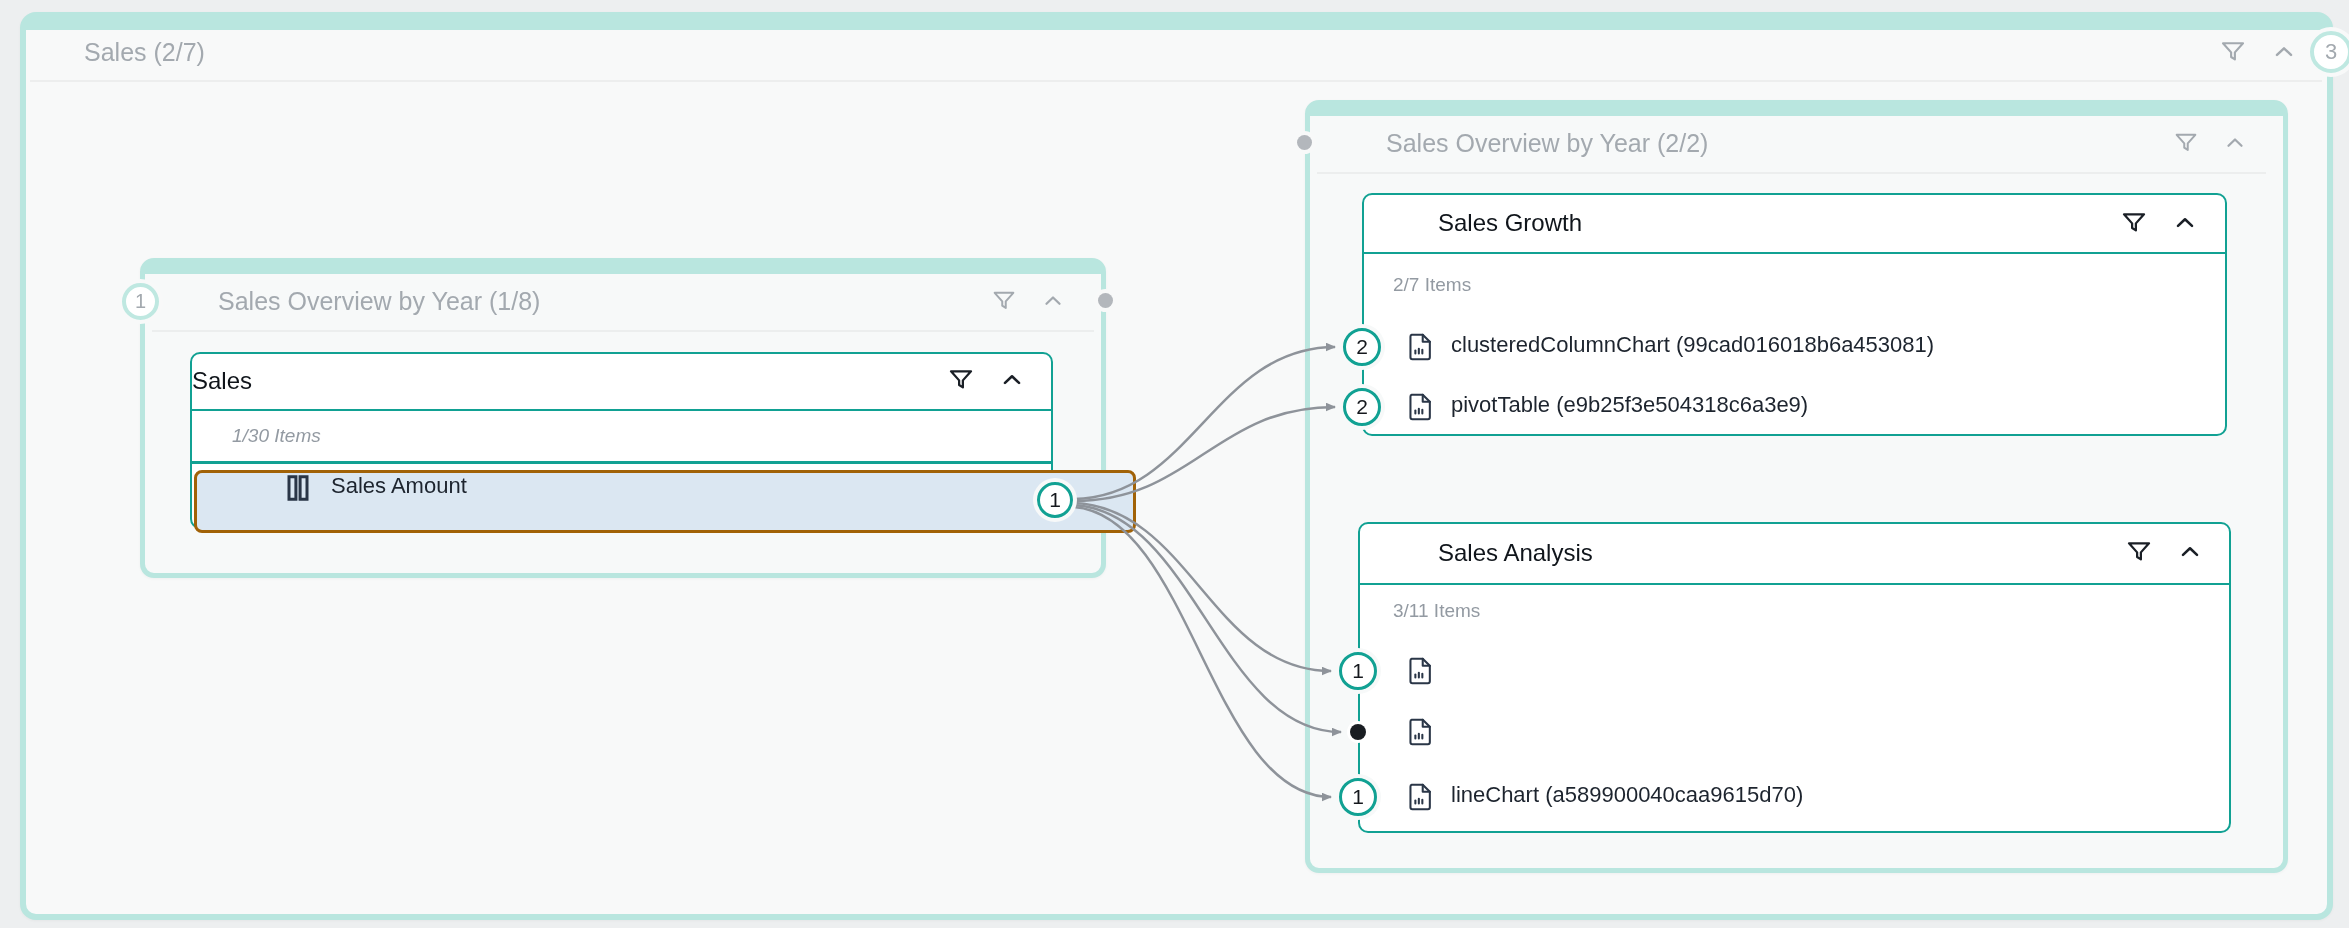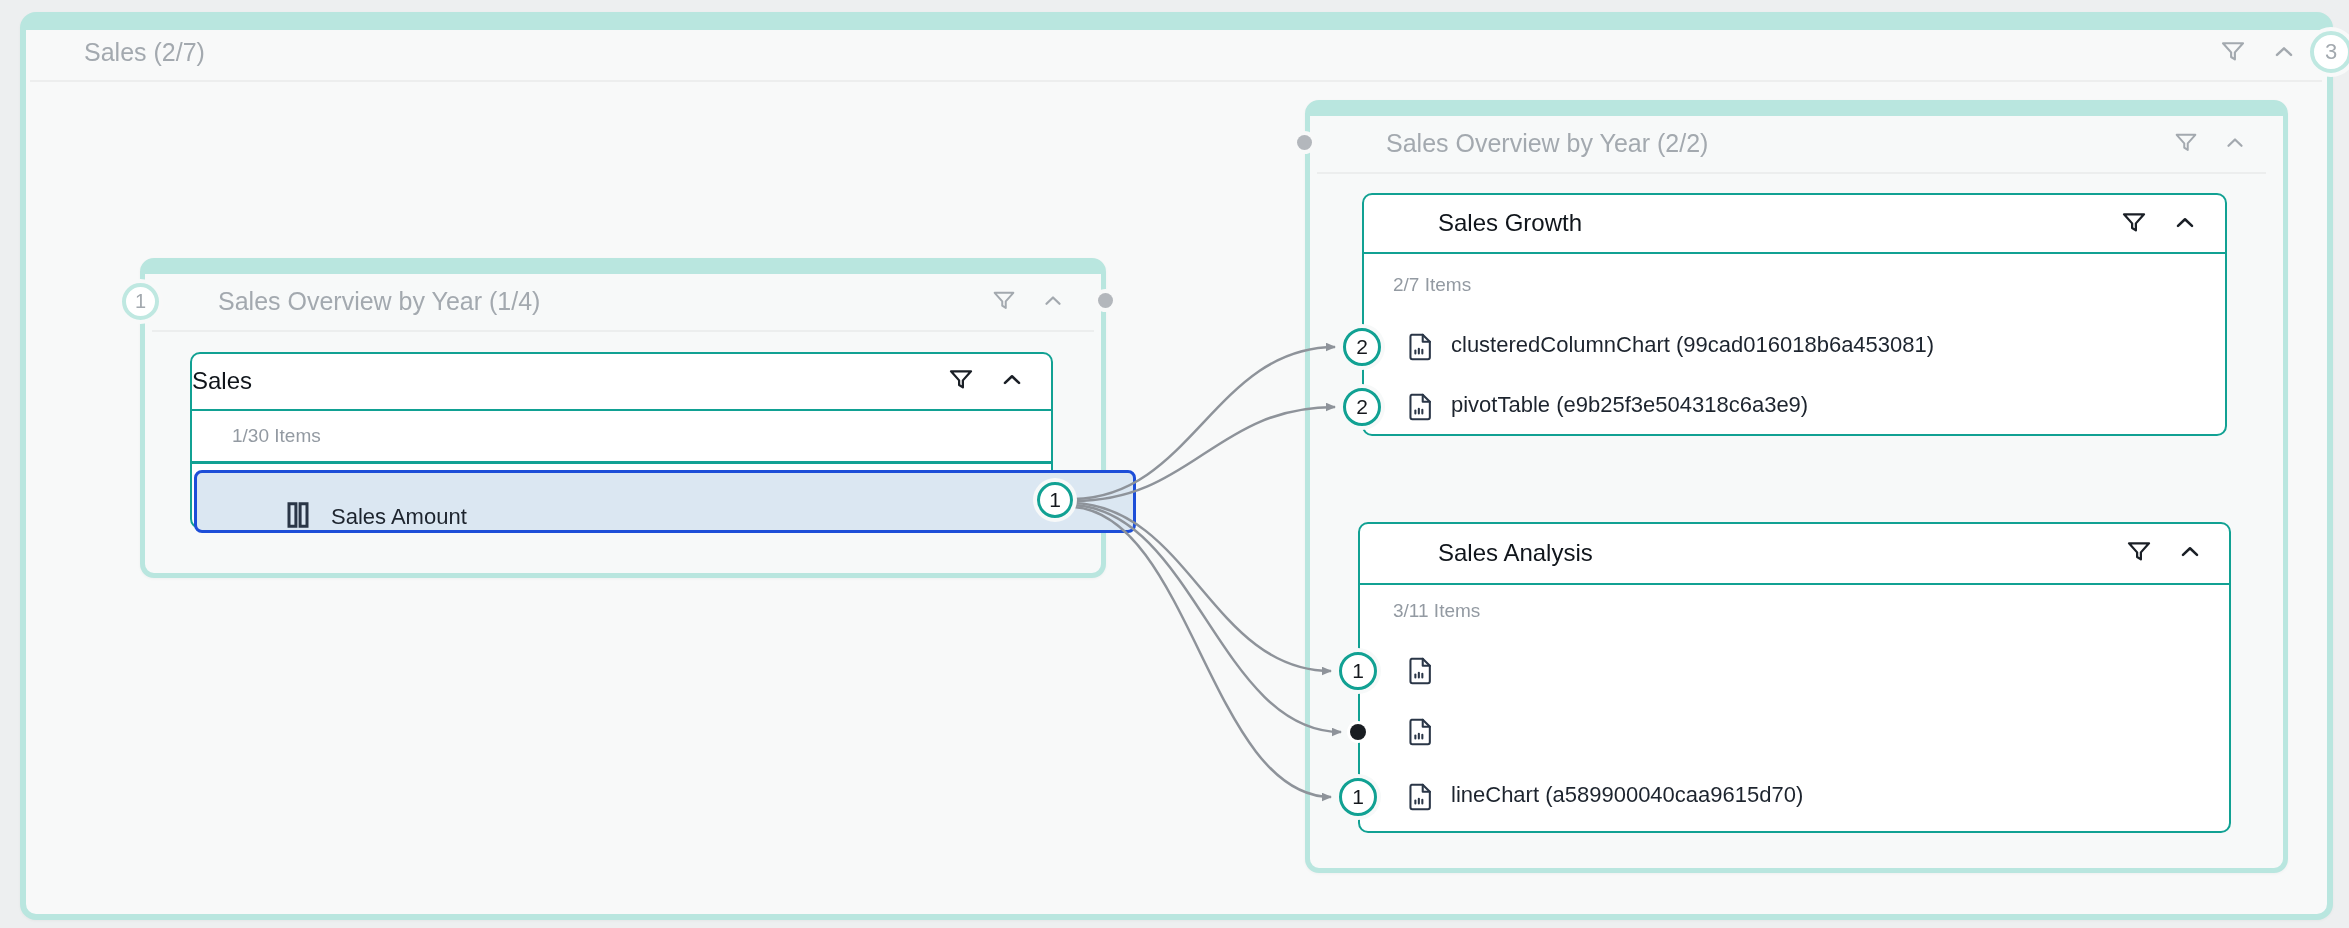"Sales Overview by Year (1/4)" div.group-title { text: 1/4 -> 1/8 }
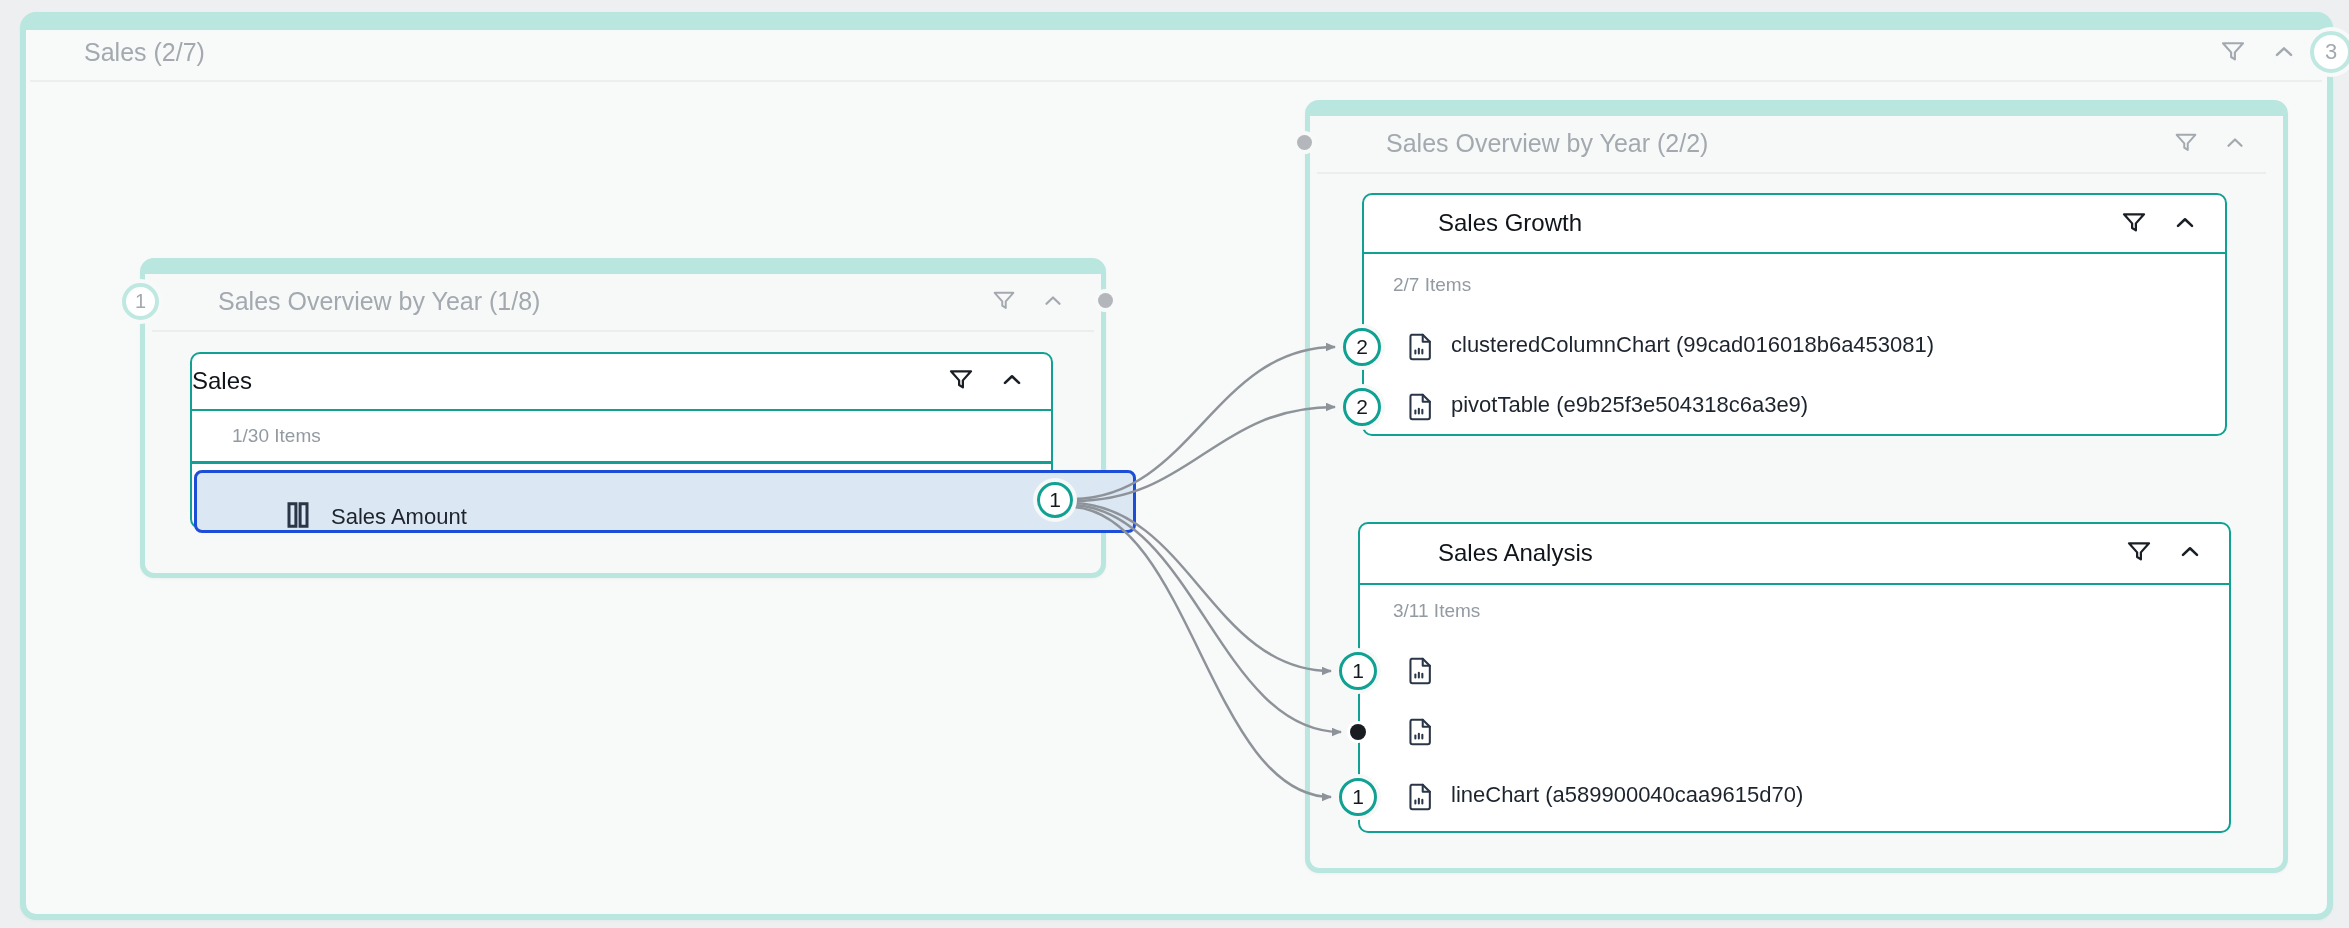"1/30 Items" div.count-label { font-style: none -> italic }
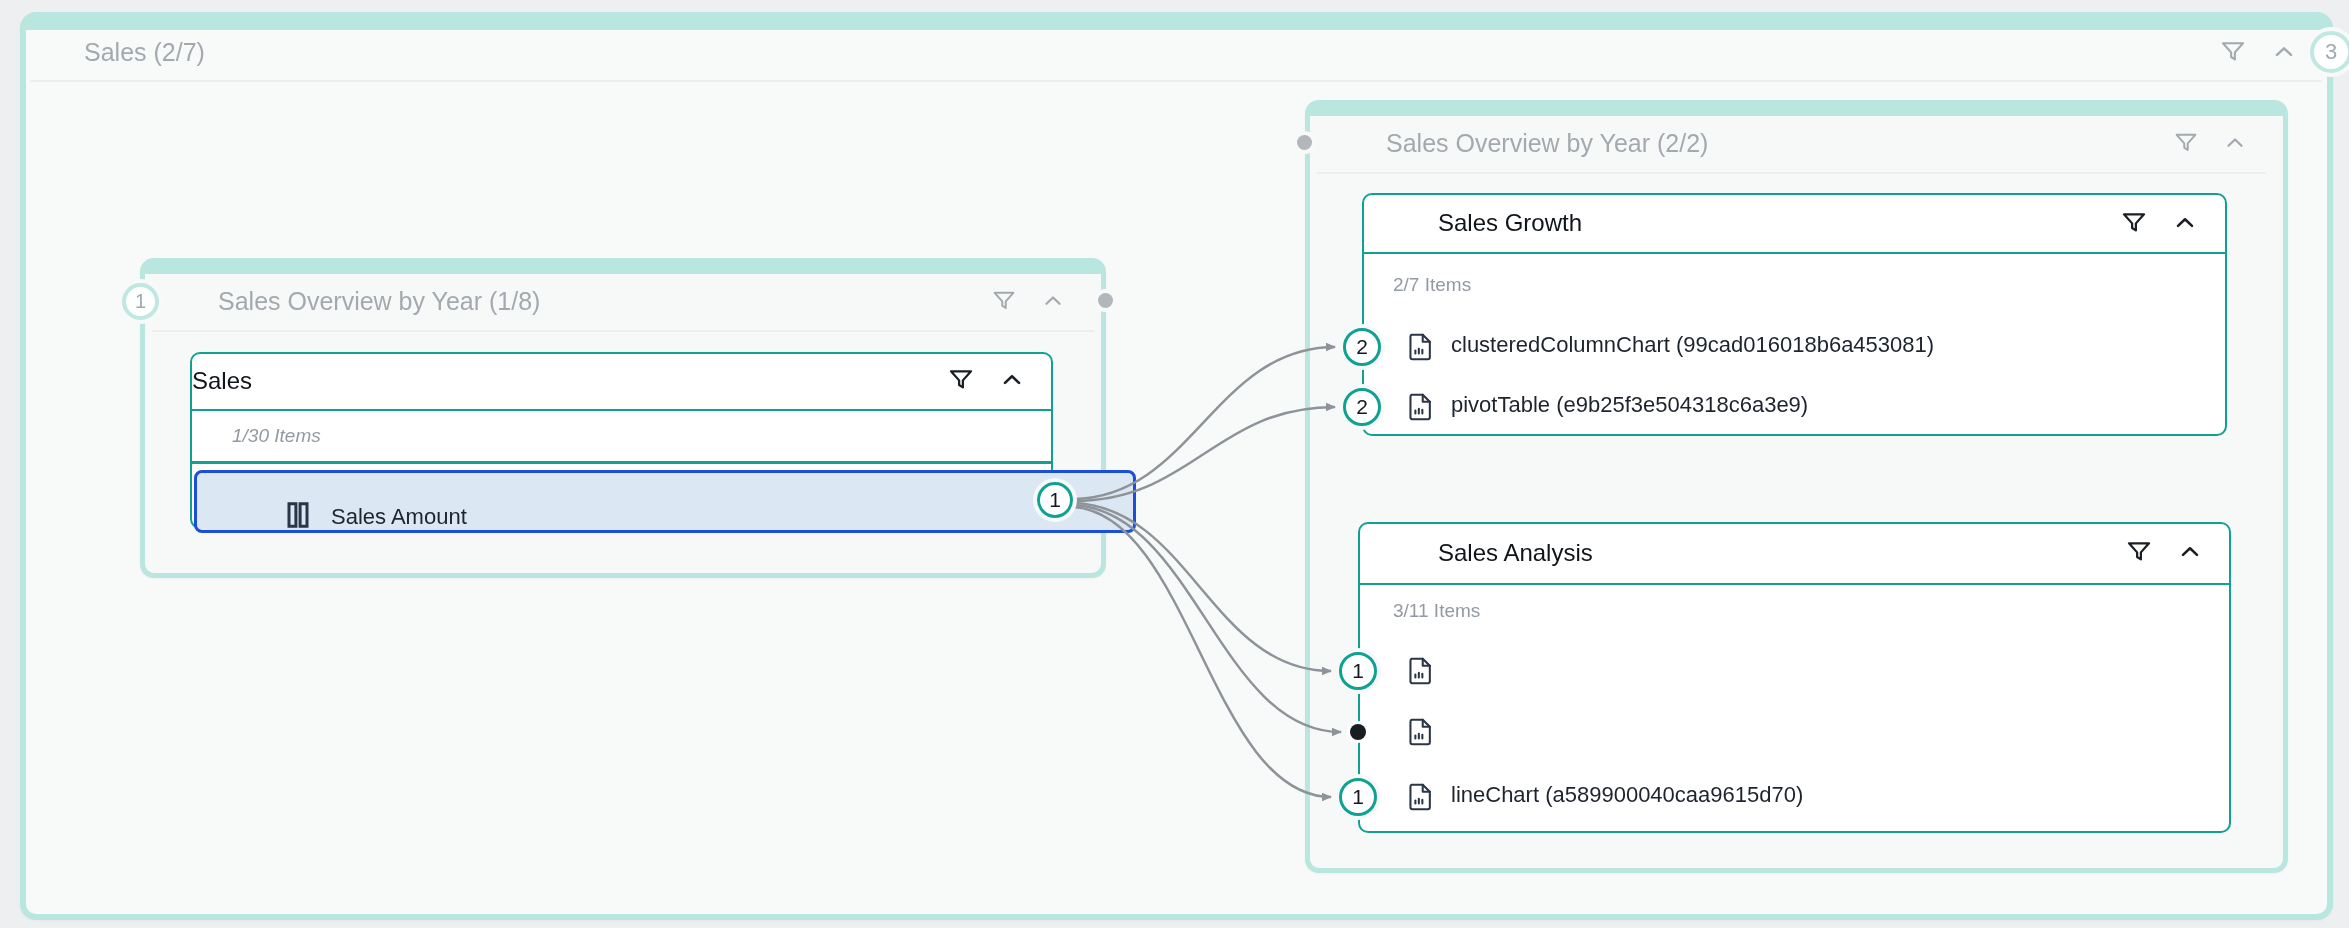"Sales Amount" .selected-row { align-items: flex-end -> flex-start; border: 3px solid #1d4ed8 -> 3px solid #a16207 }
